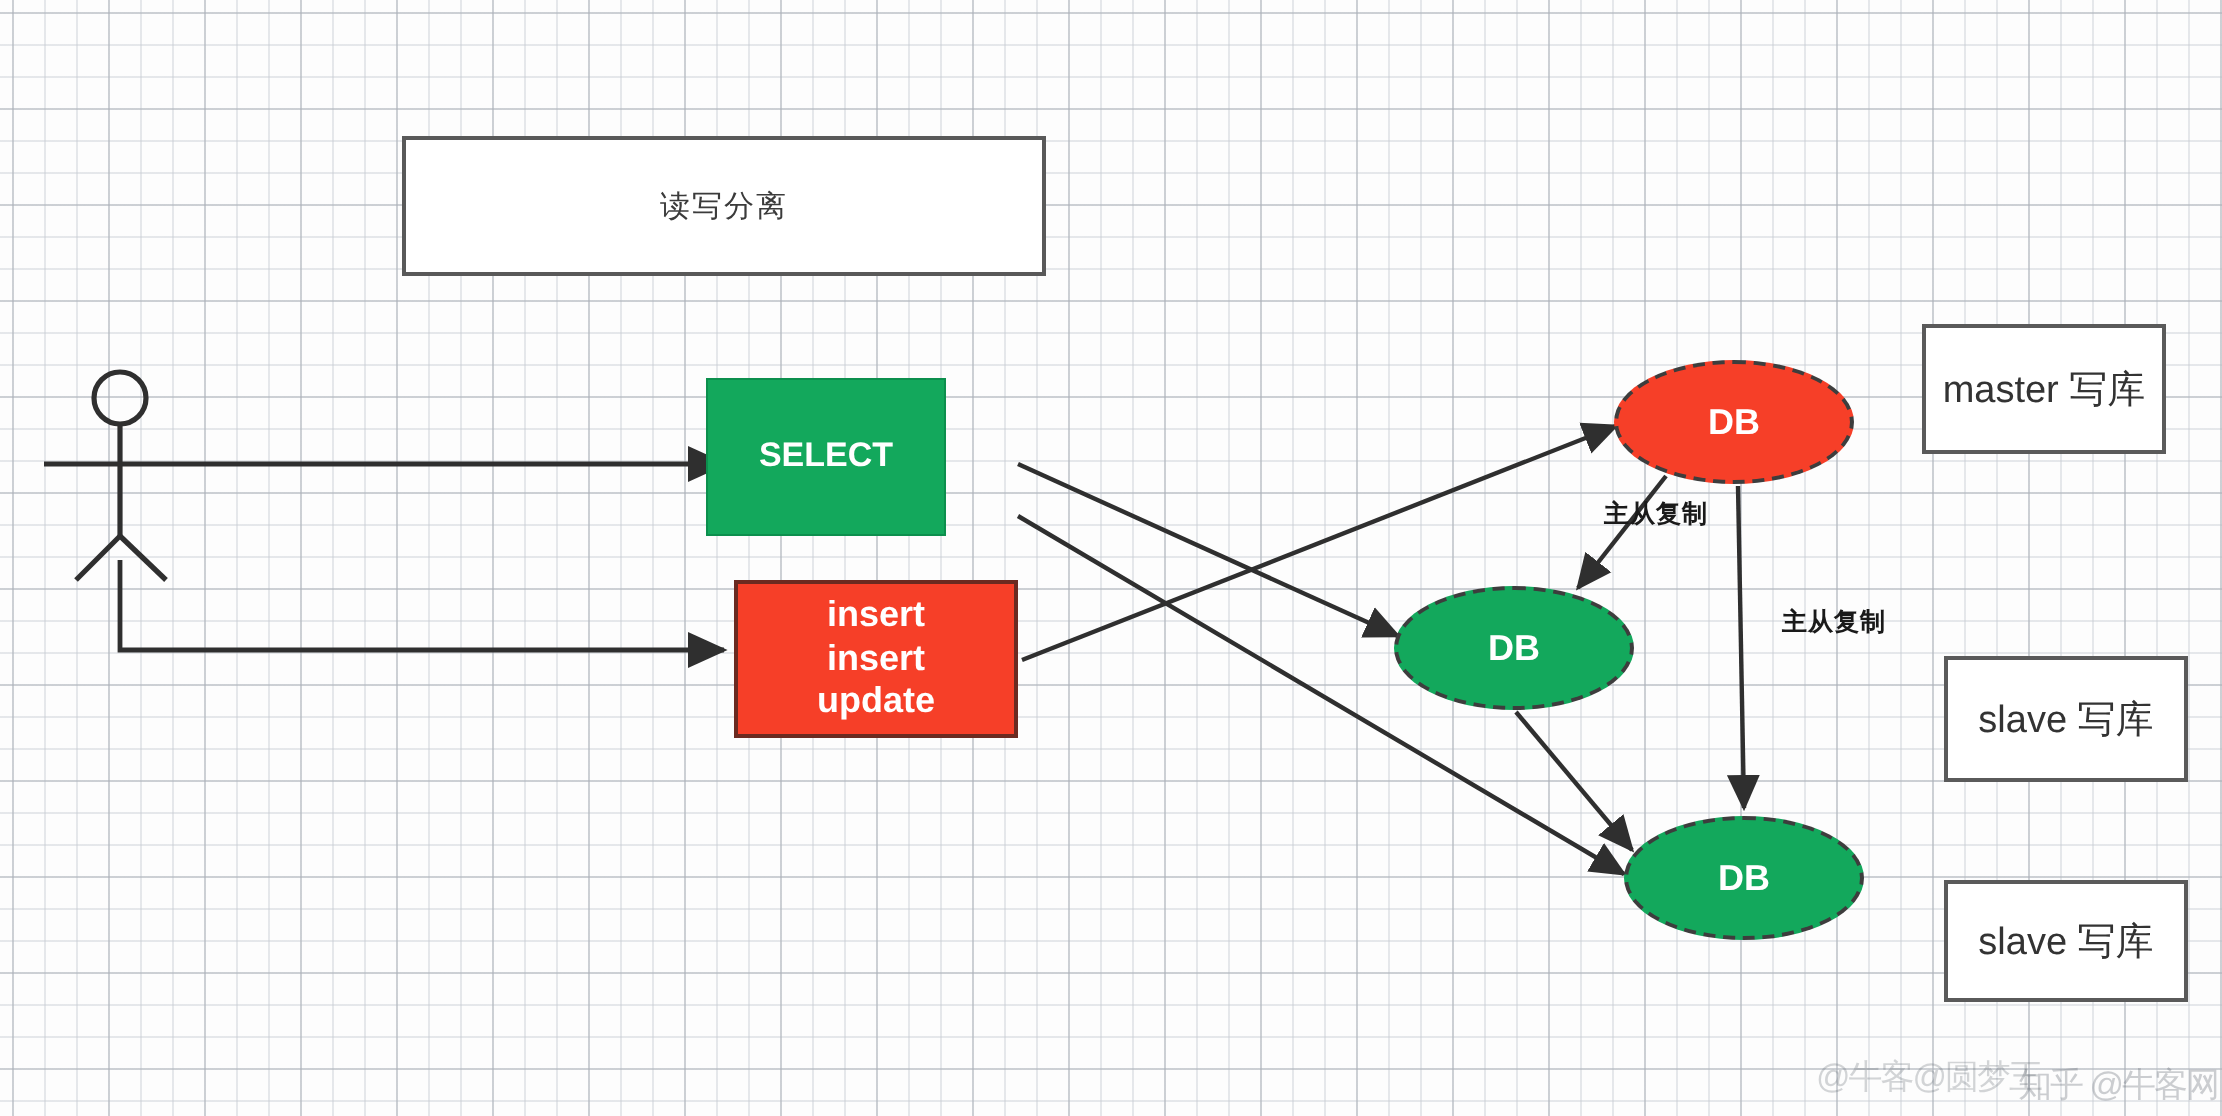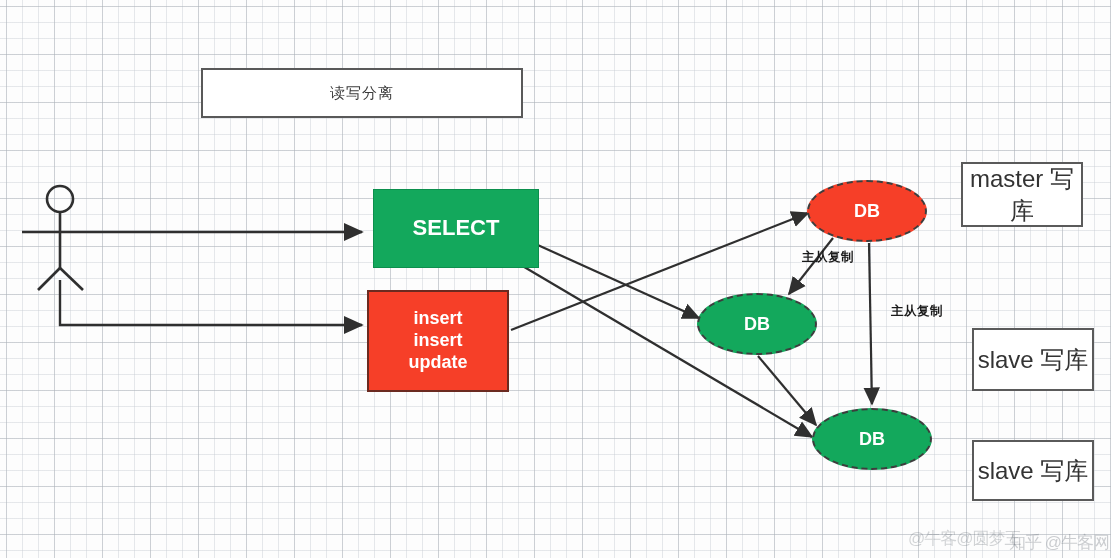"读写分离" .title-box { height: 50px -> 70px }
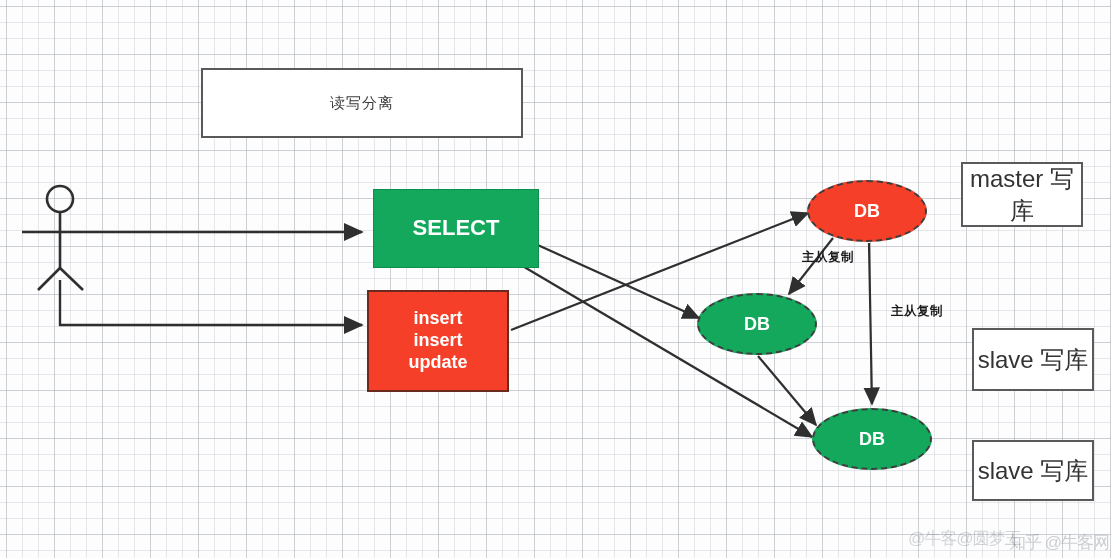"master 写库" .label-box { font-size: 24px -> 19px }
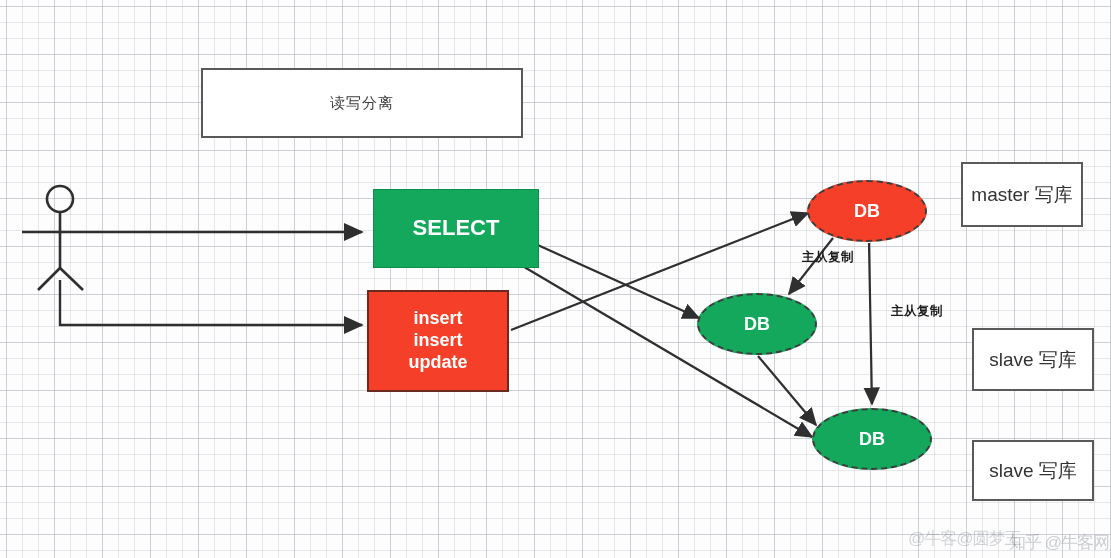"SELECT" .proc-select { font-size: 22px -> 17px; left: 373px -> 353px; width: 166px -> 120px }
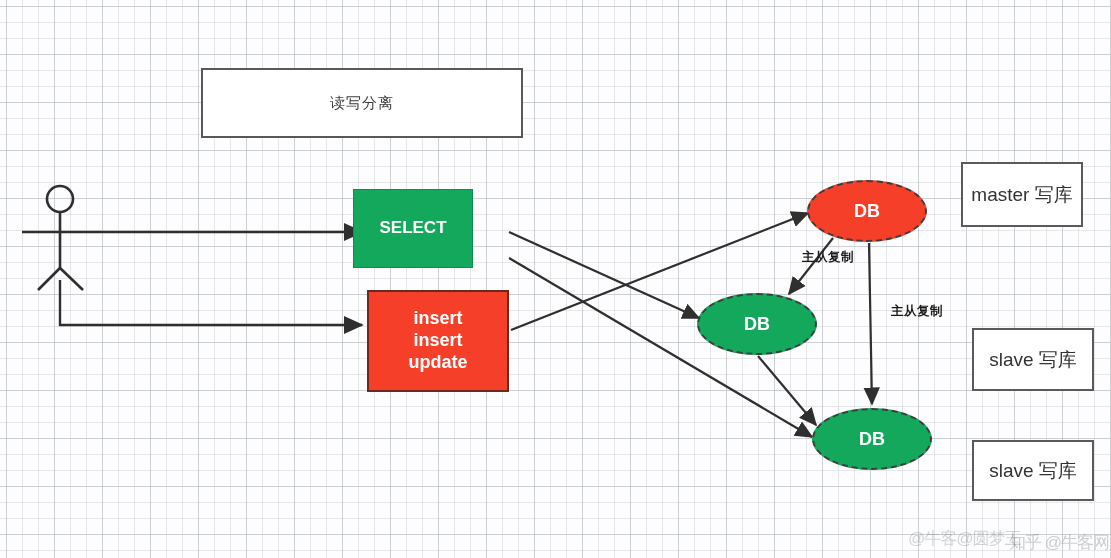"insert" .proc-write { height: 102px -> 79px }
